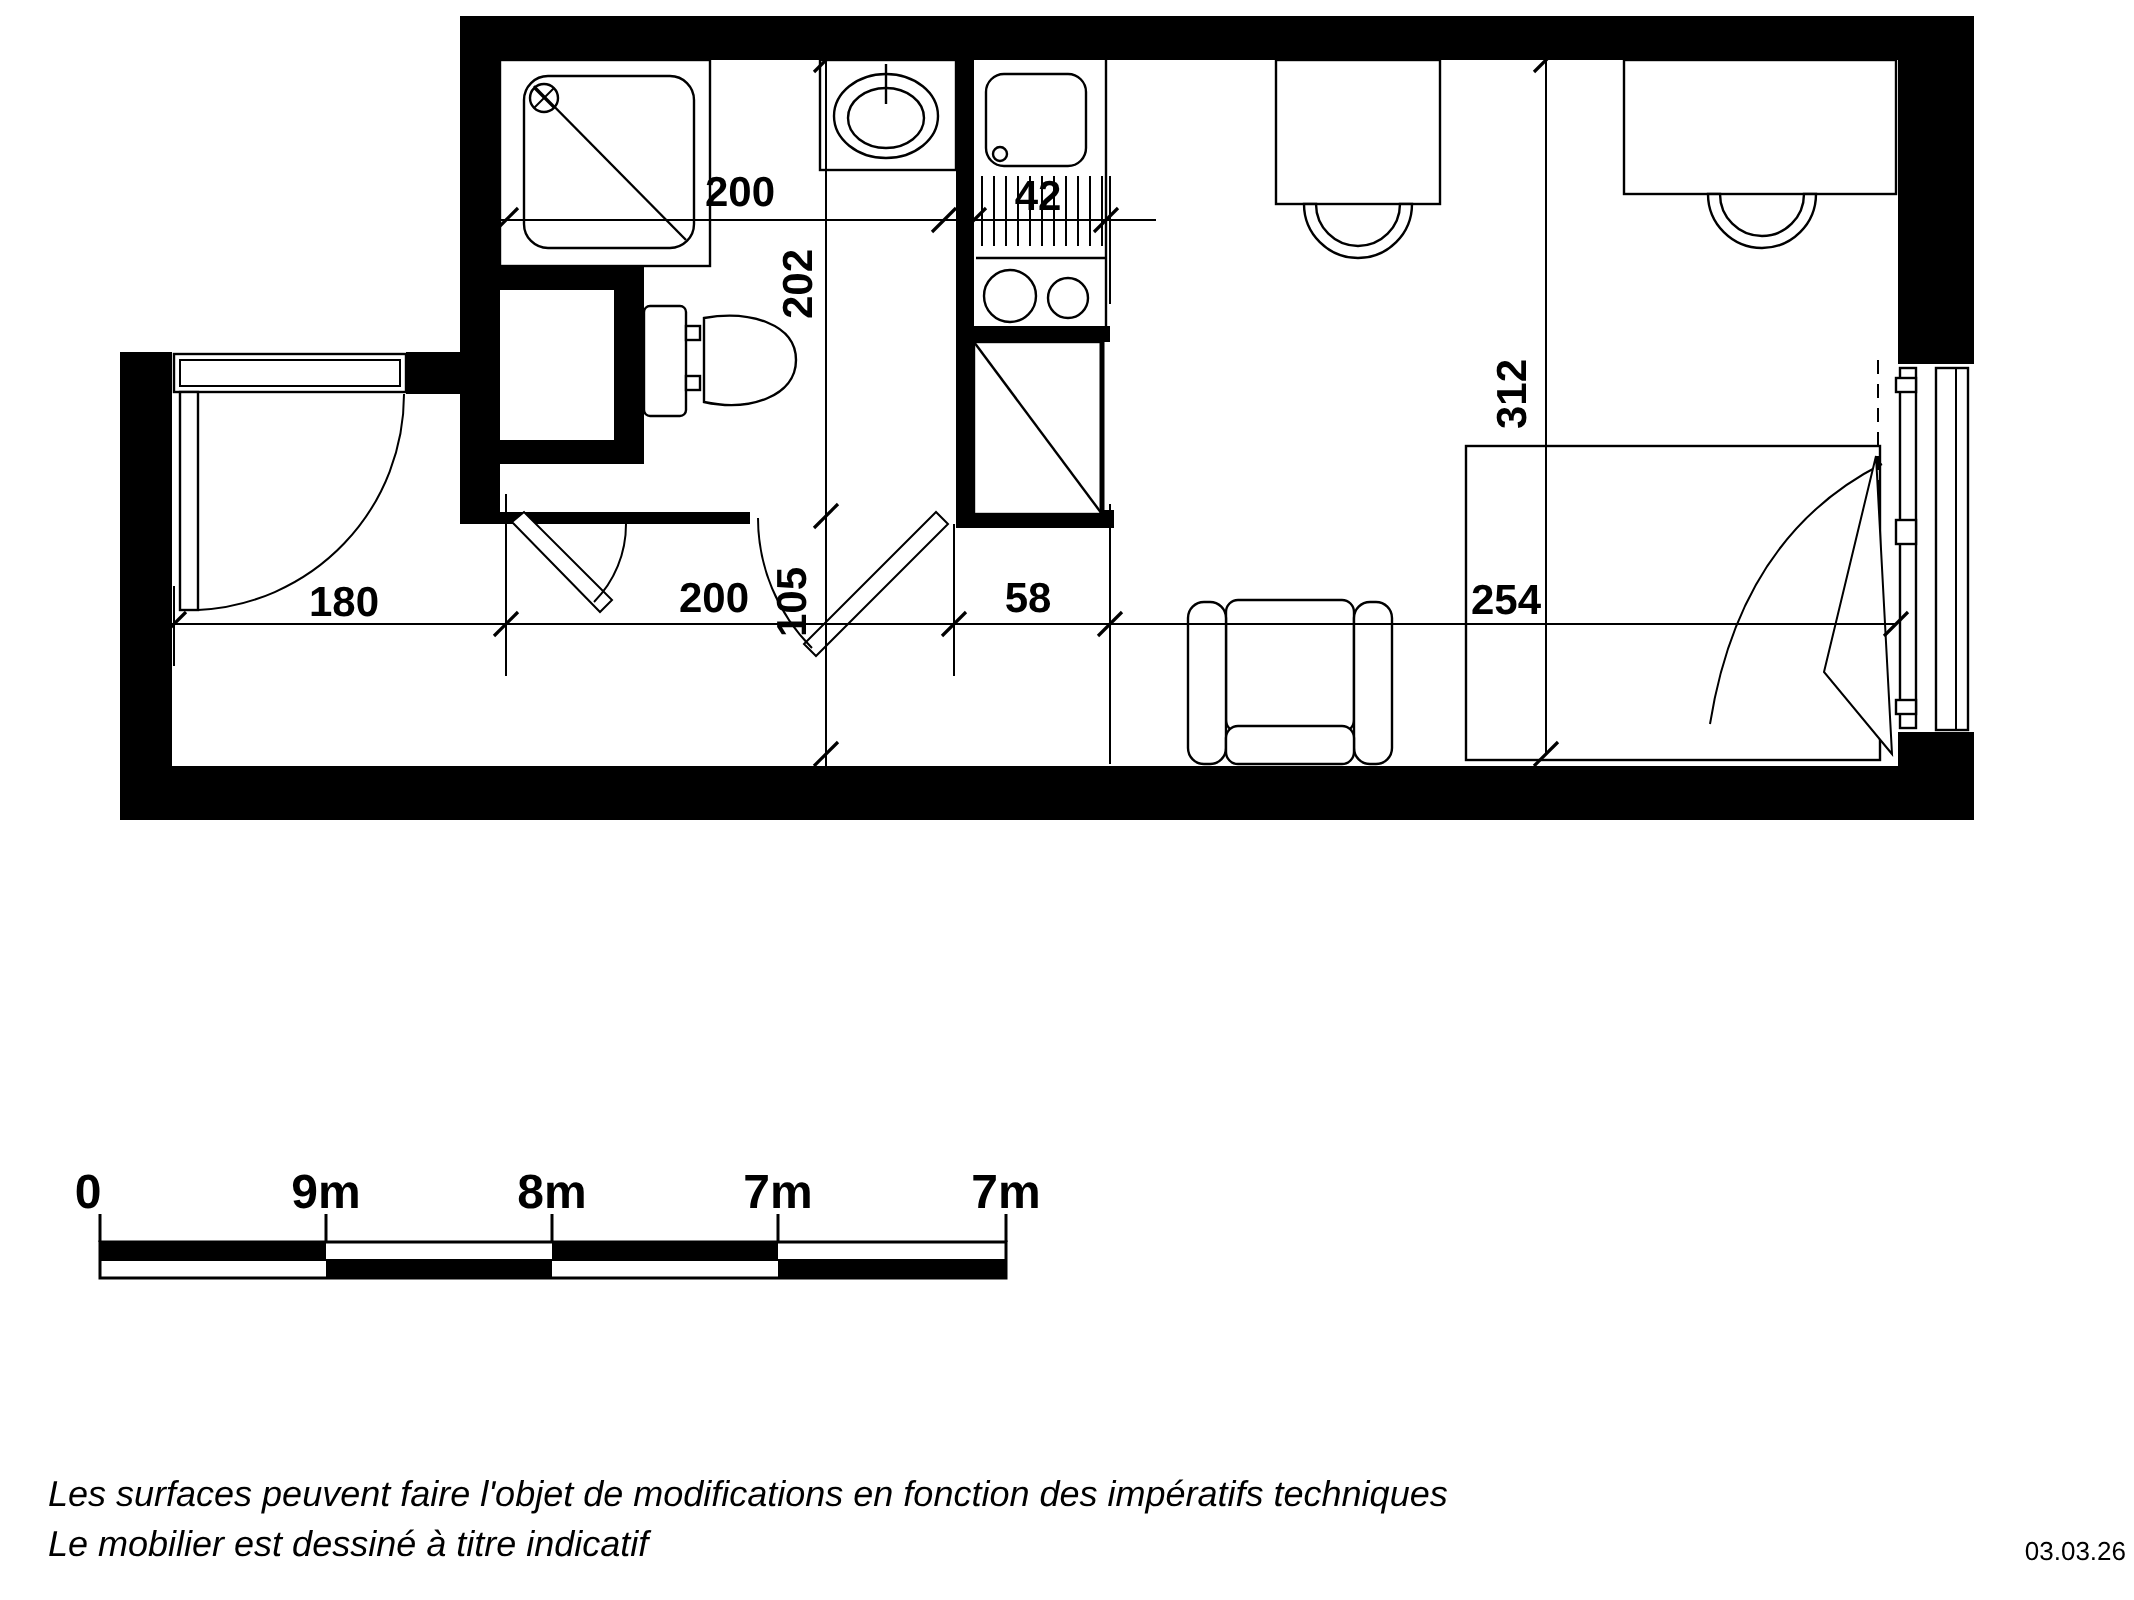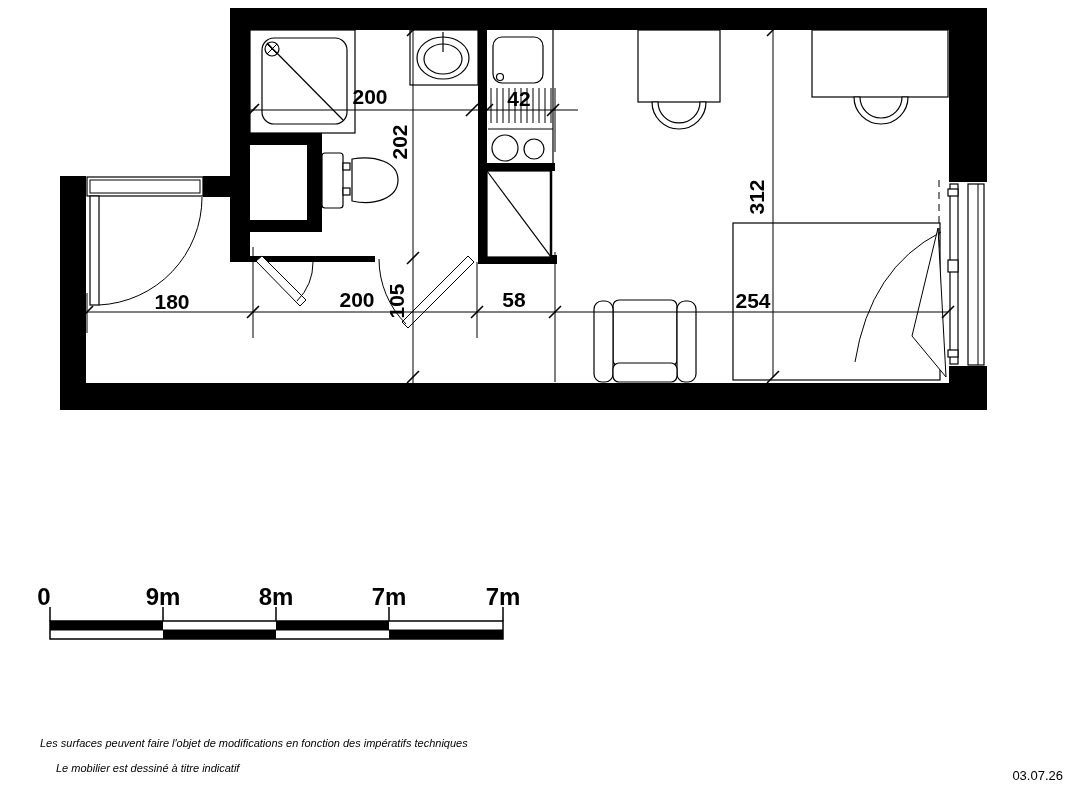"Les surfaces peuvent faire l'objet" .foot { font-size: 11px -> 18px; margin-left: 16px -> none }
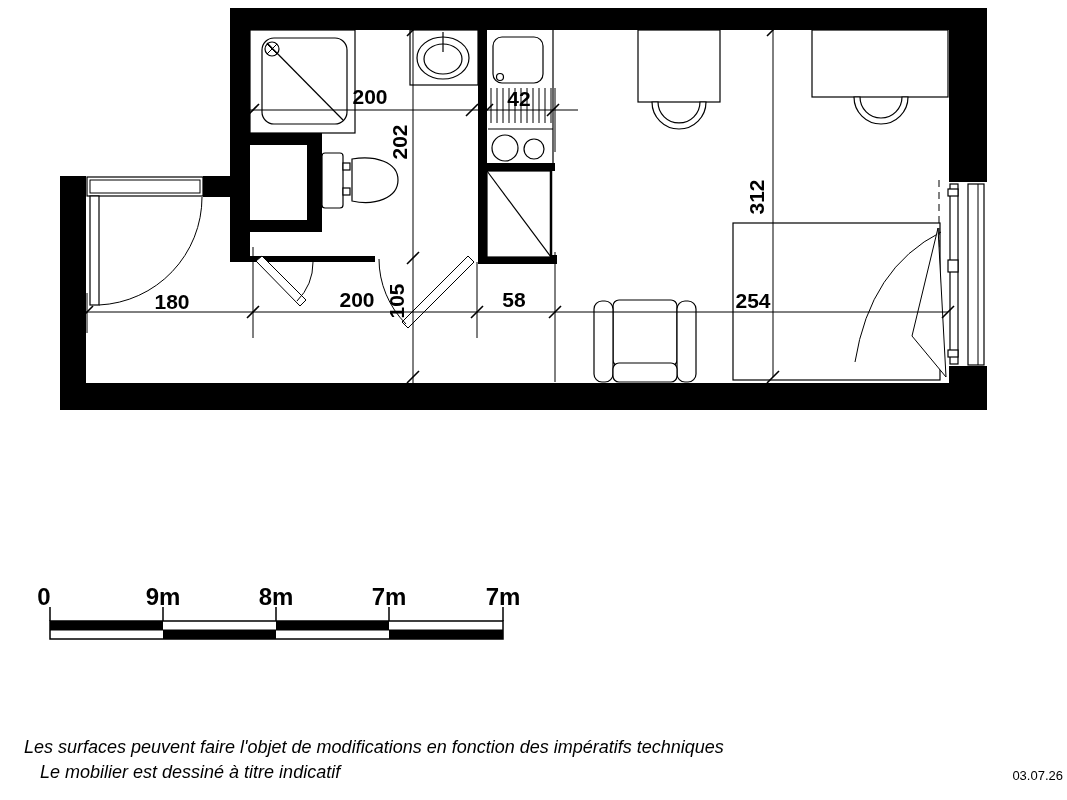"Le mobilier est dessiné à" div.foot { left: 40px -> 24px }
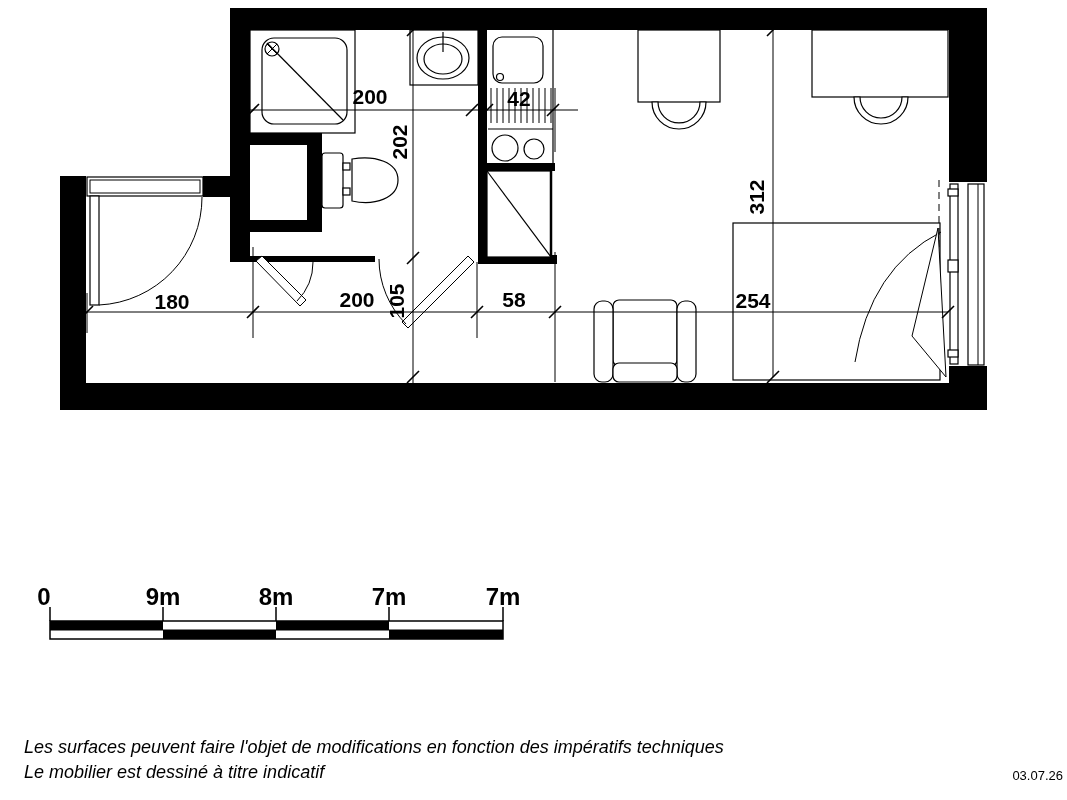"03.07.26" div.date { text: 03.07.26 -> 03.03.26 }
